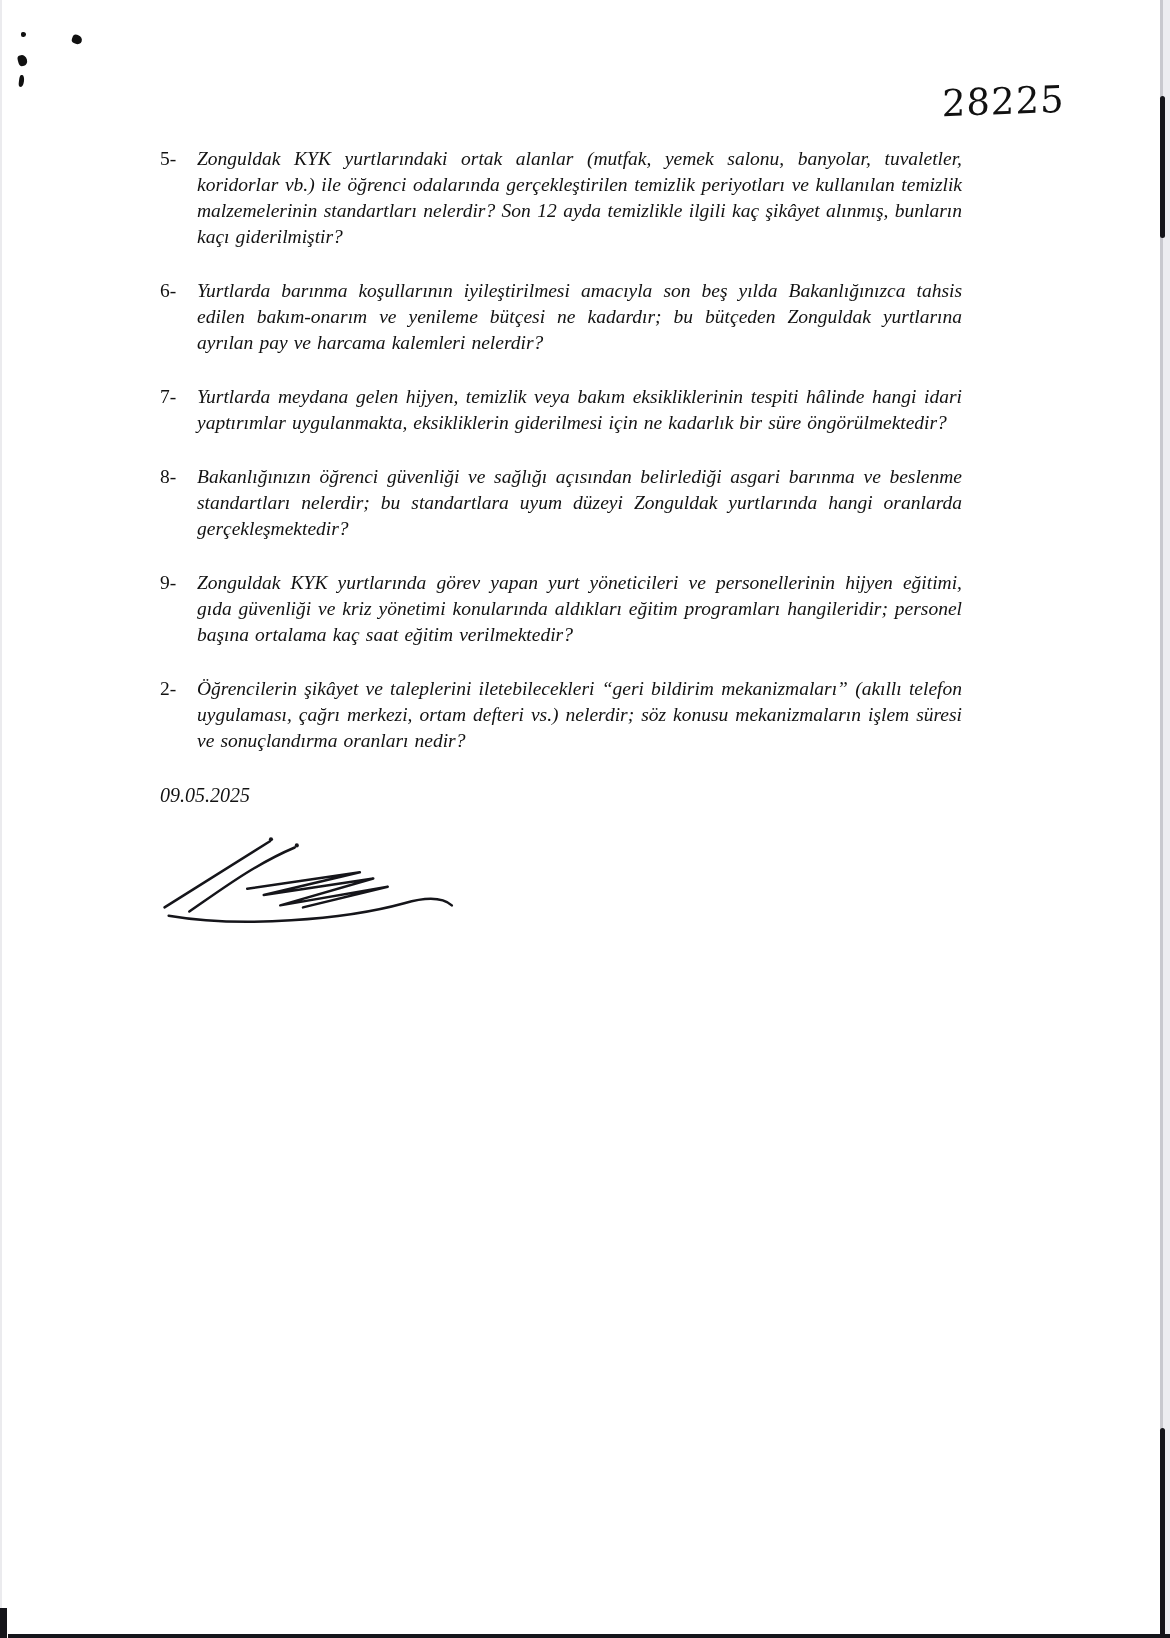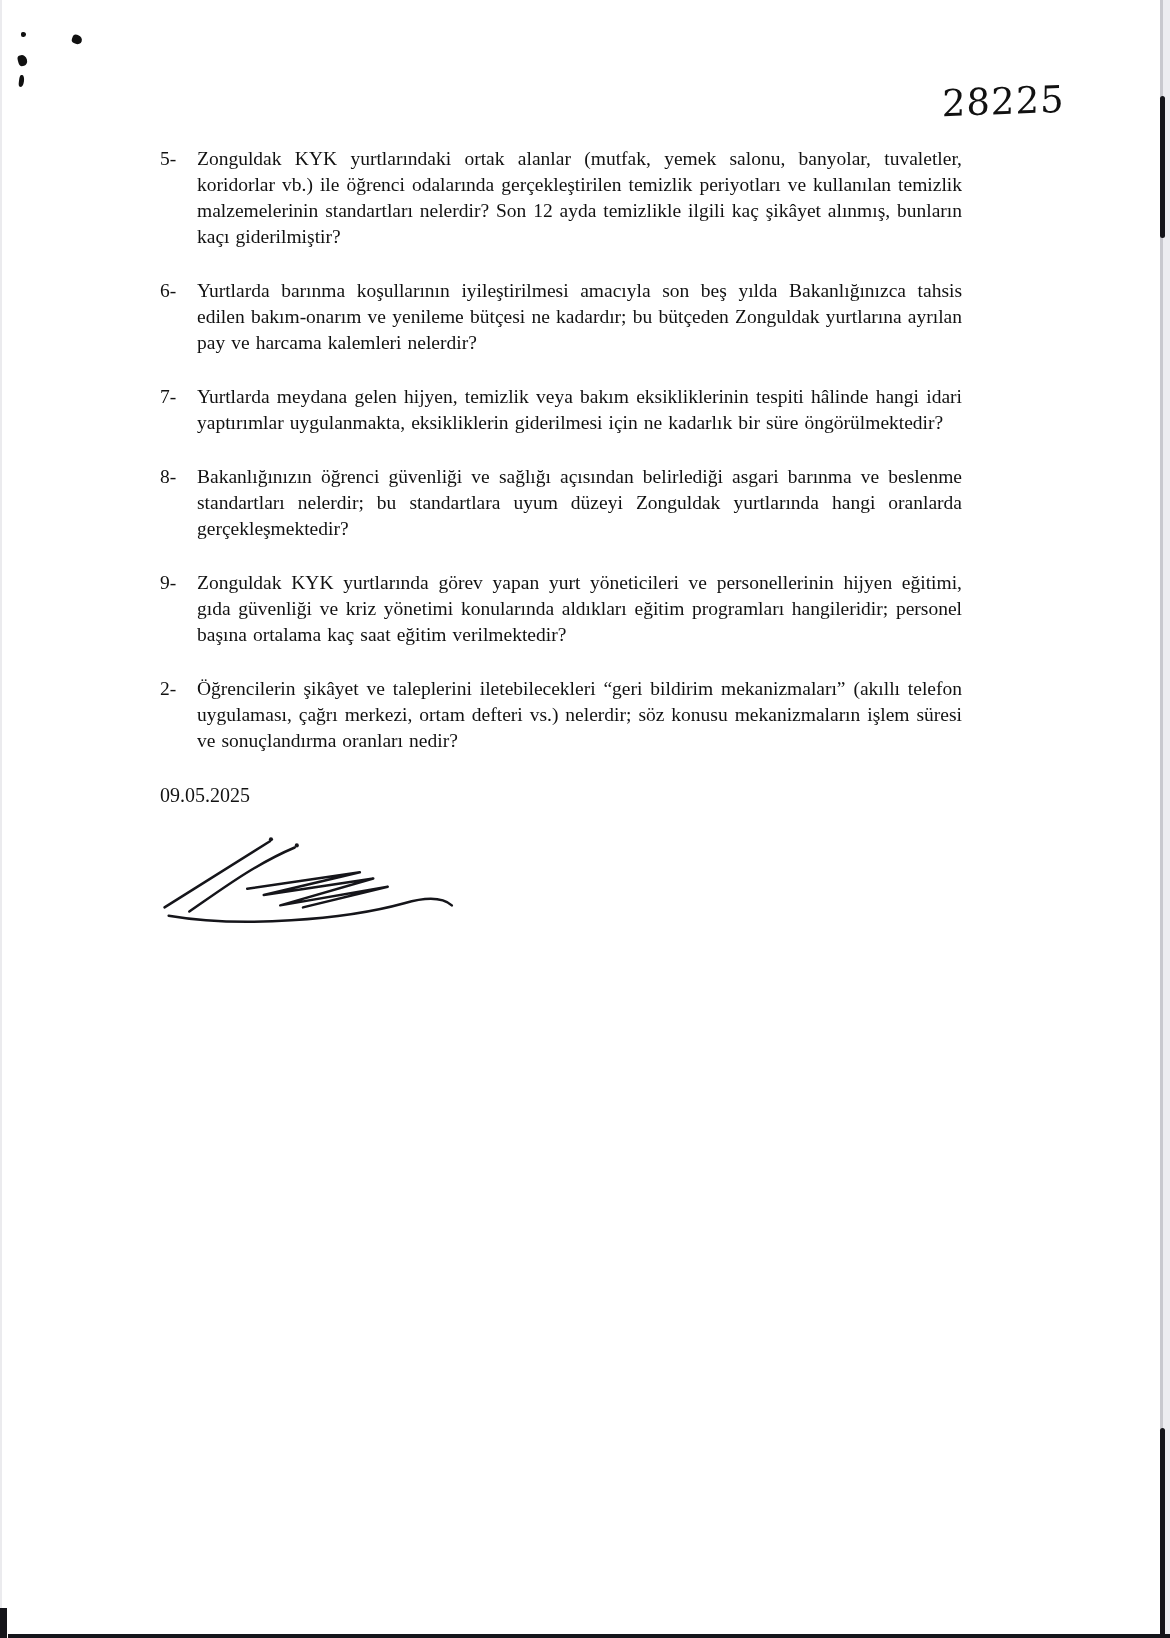"Zonguldak KYK yurtlarındaki ortak" .q-text { font-style: none -> italic }
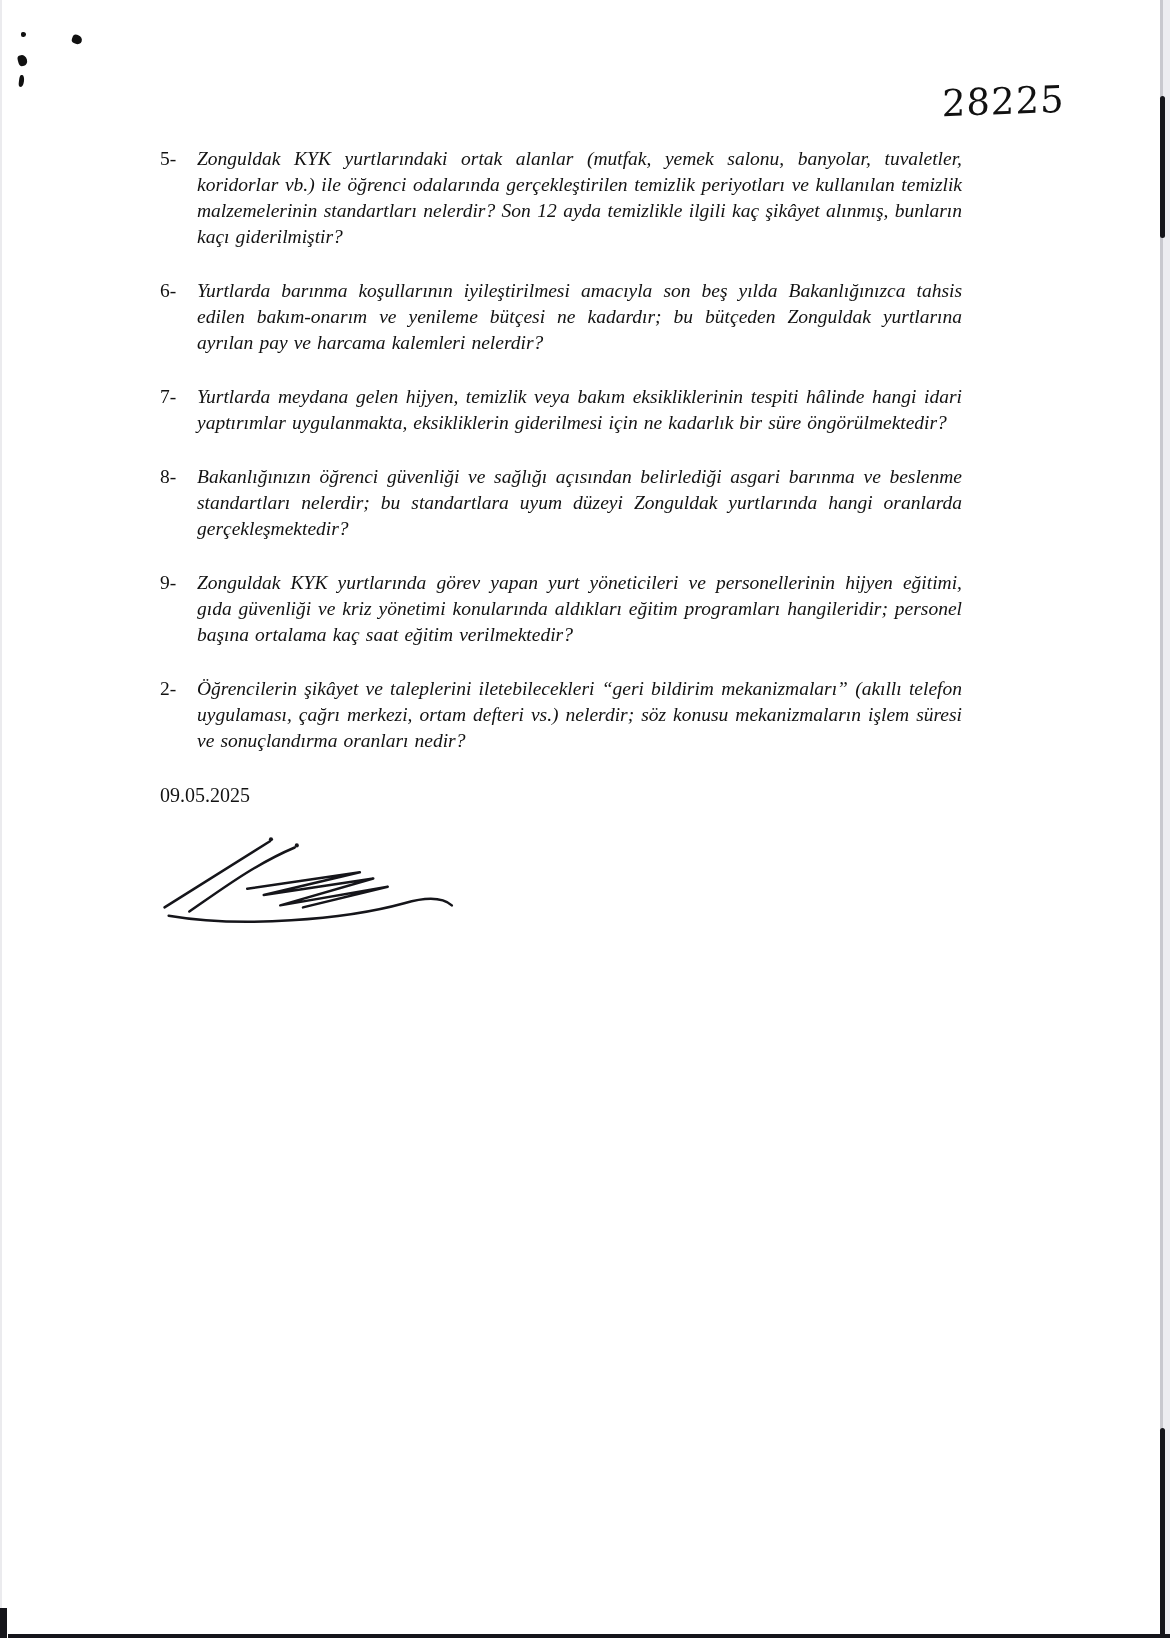"09.05.2025" .date-line { font-style: none -> italic }
